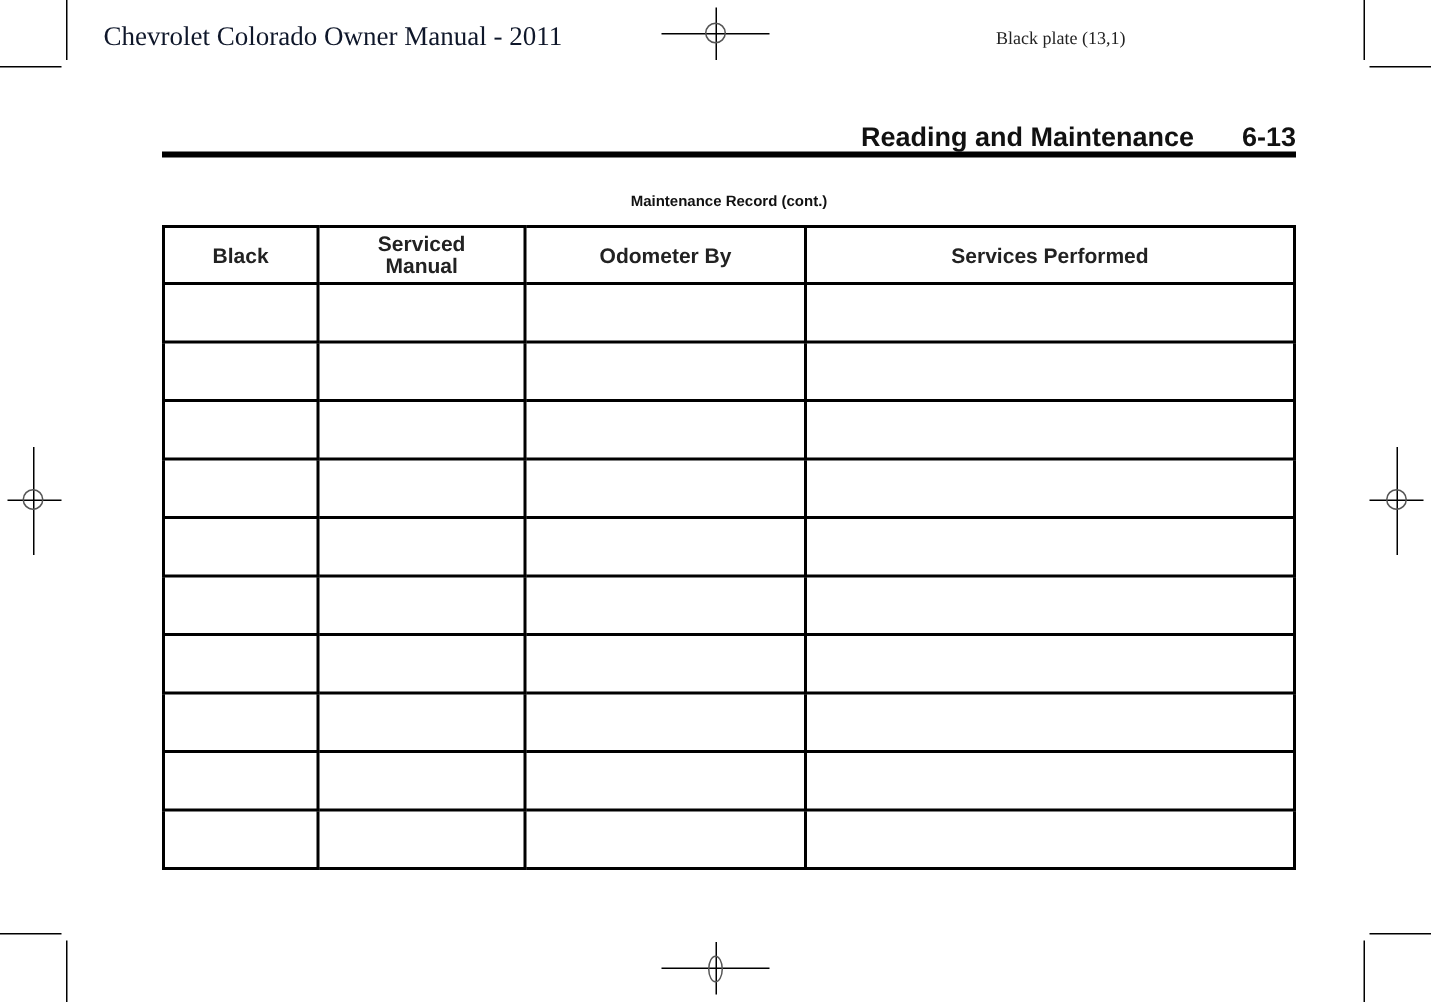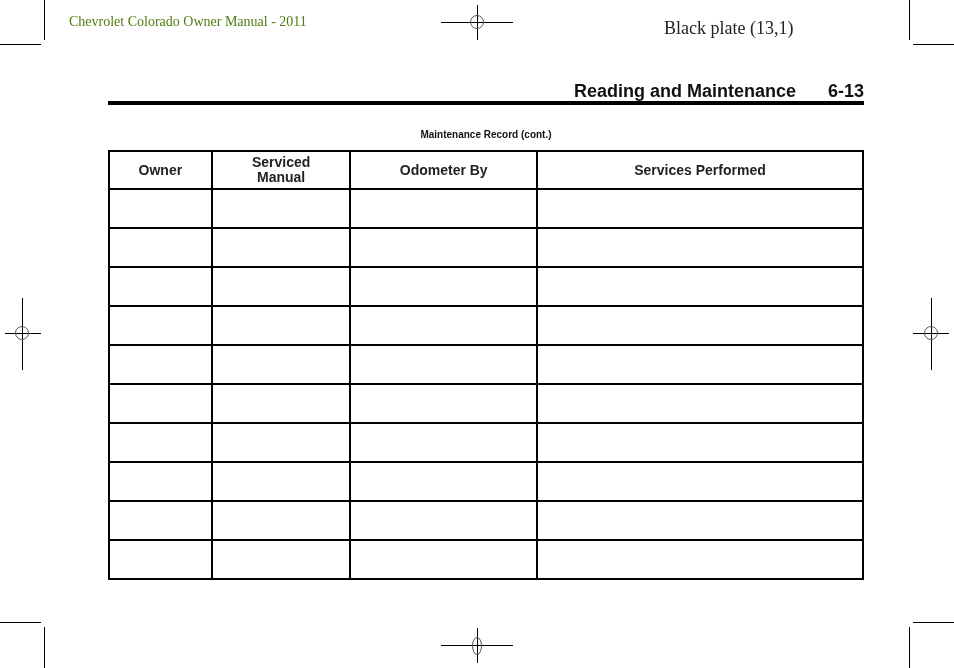"Chevrolet Colorado Owner Manual -" div.abs { color: #4d7c0f -> #0f172a; font-size: 14px -> 18px }
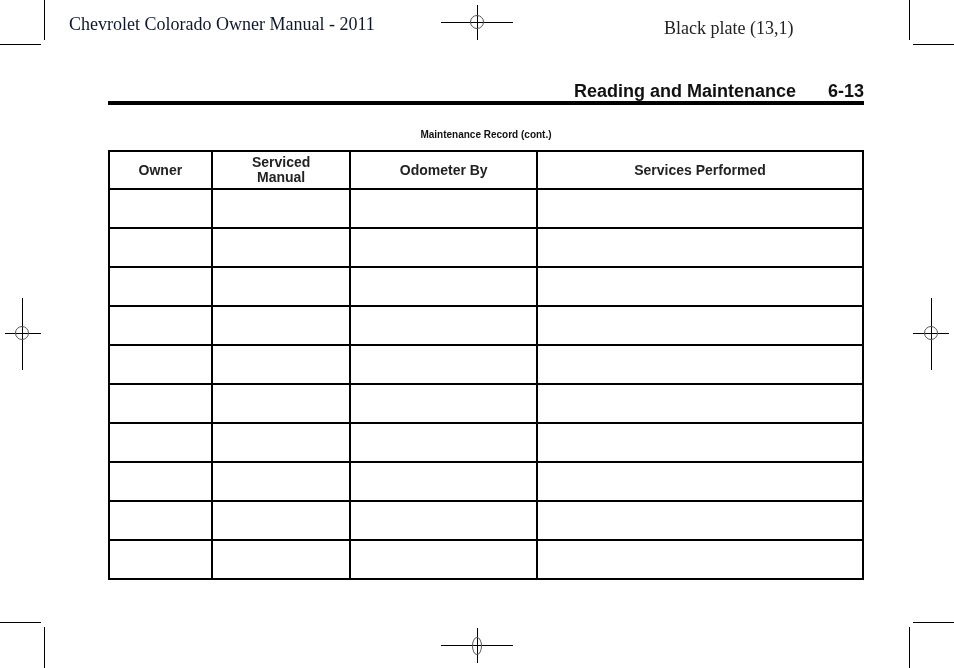"Black plate (13,1)" div.abs { font-size: 18px -> 12px }
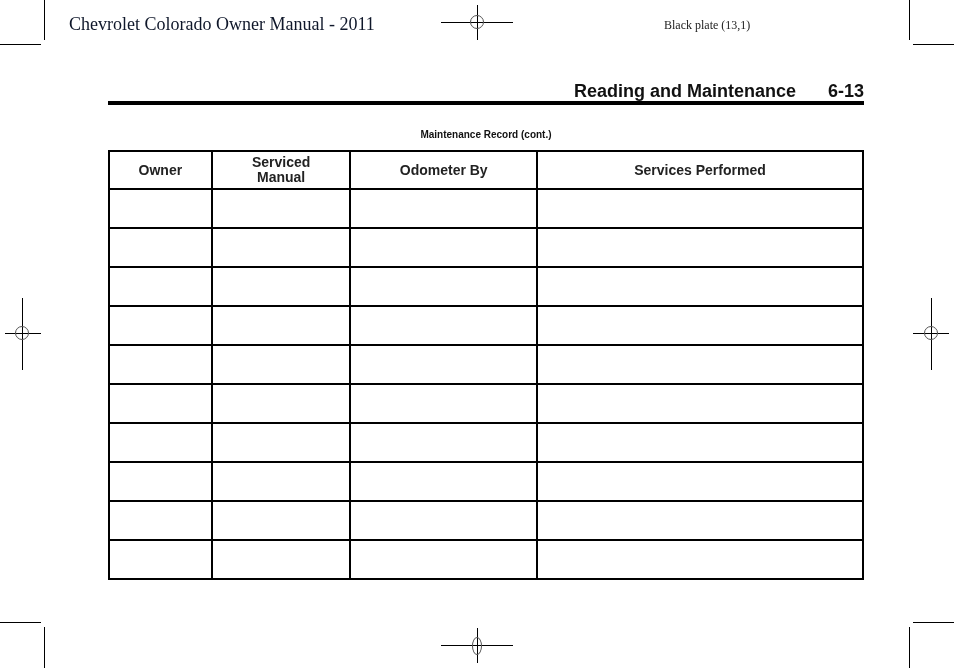"Owner" span { text: Owner -> Black }
